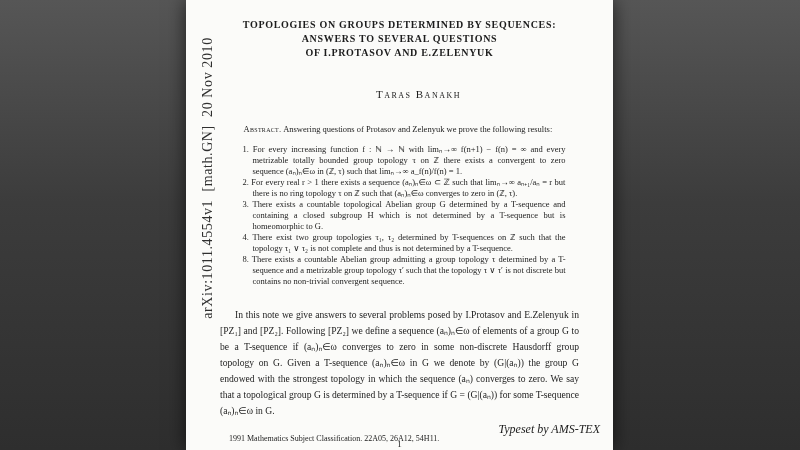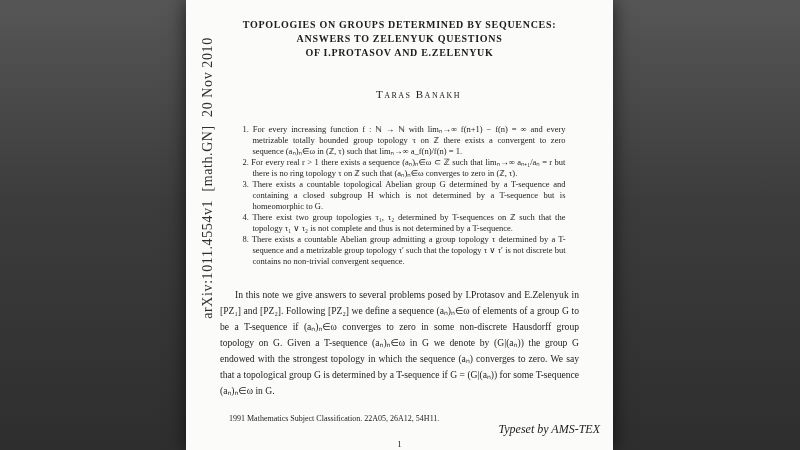"ANSWERS TO ZELENYUK QUESTIONS" div { text: ZELENYUK -> SEVERAL }
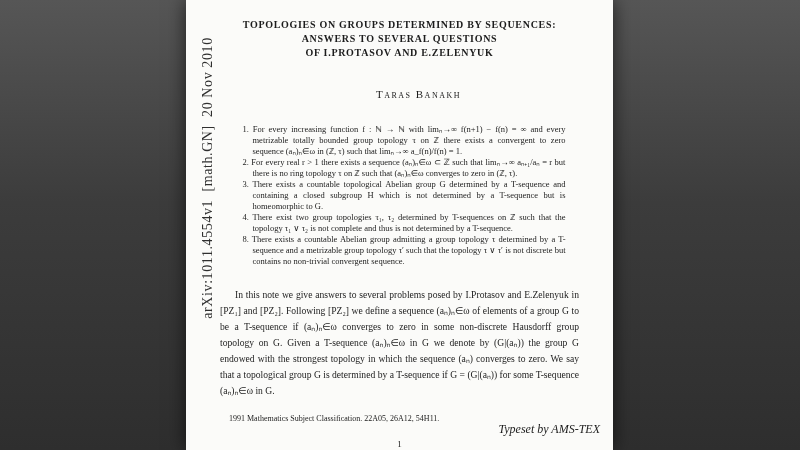"Abstract. Answering questions of" div.abstract-intro { html: none -> <div> <span>Abstract.</span><span> Answering questions of Protasov and Zelenyuk we prove the following results:</span> </div> }
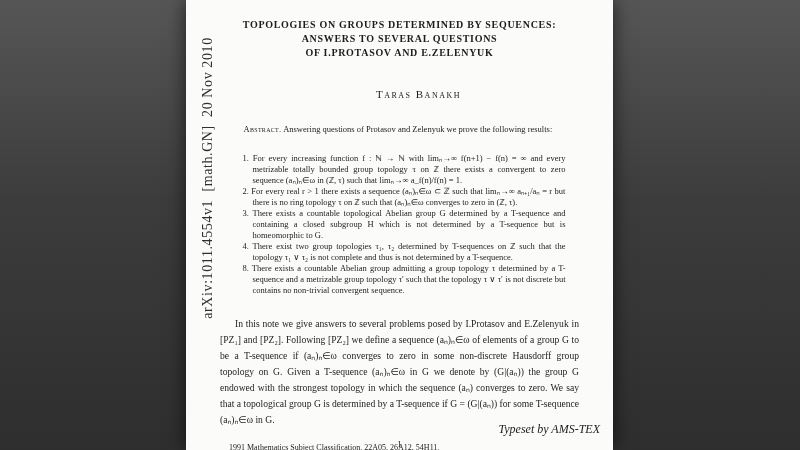"1. For every increasing function" .abstract-items { margin-top: 18px -> 9px }
